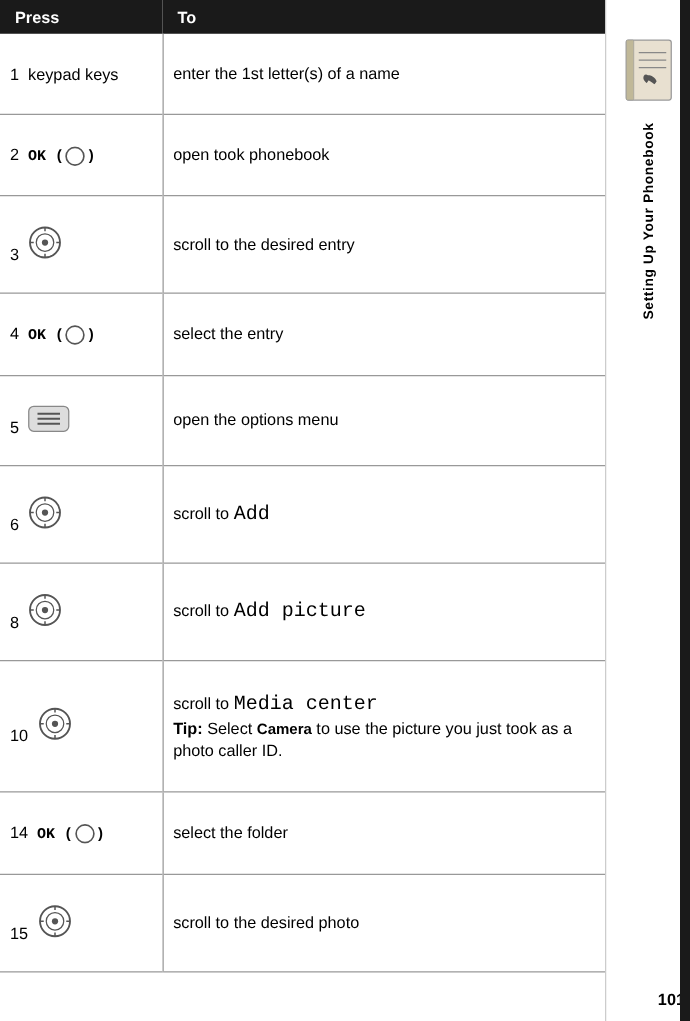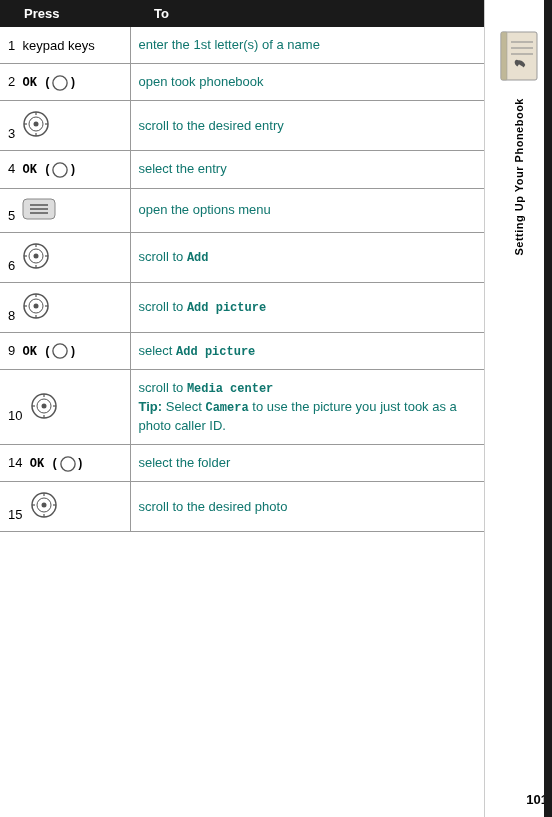"Press" thead th { padding: 6px 24px -> 6px 12px }
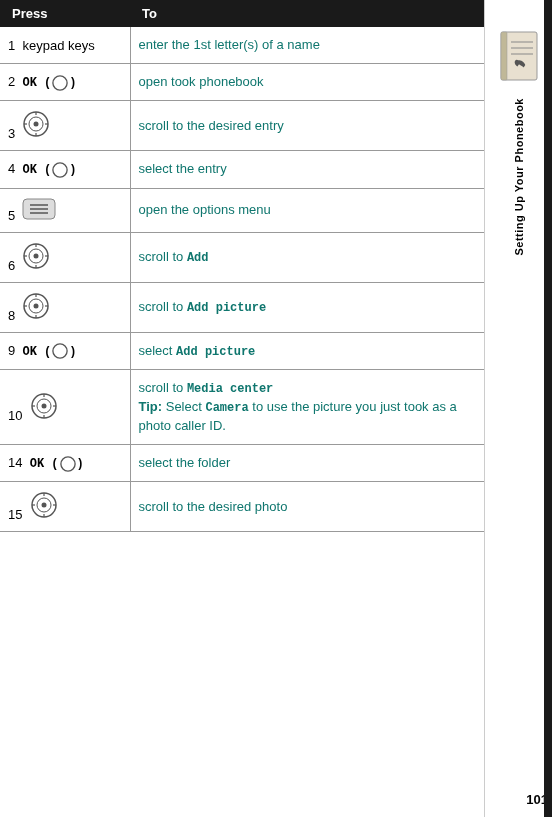"1 keypad keys" tbody td { padding: 9px 8px -> 23px 8px }
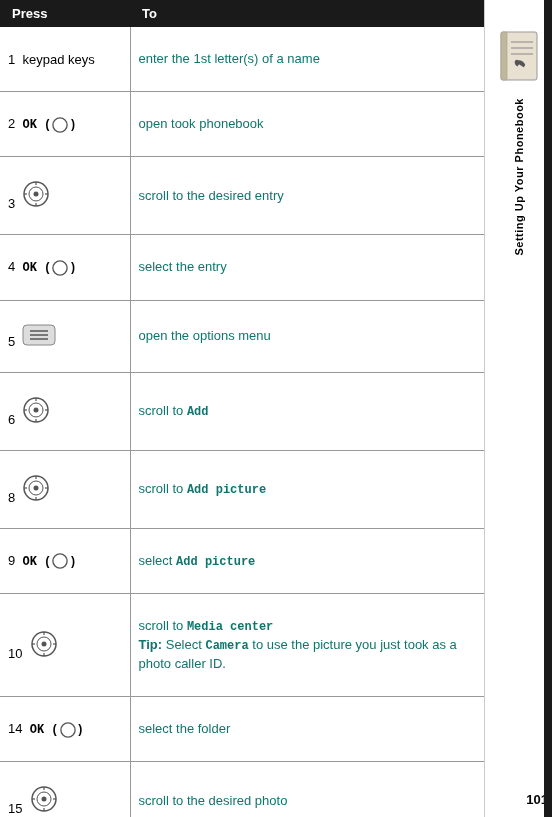"enter the 1st letter(s) of" td.to-col { color: #0f766e -> #000000 }
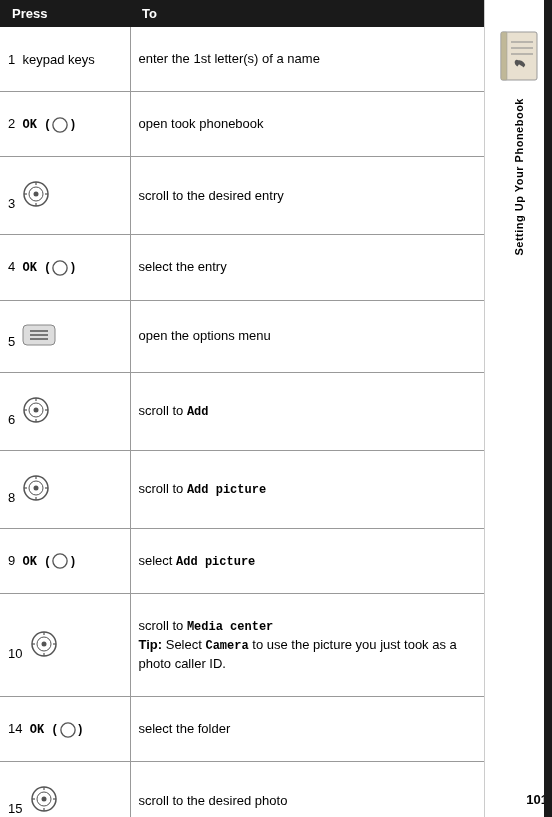"Add" .bold-text { font-size: 12px -> 16px; font-weight: bold -> normal }
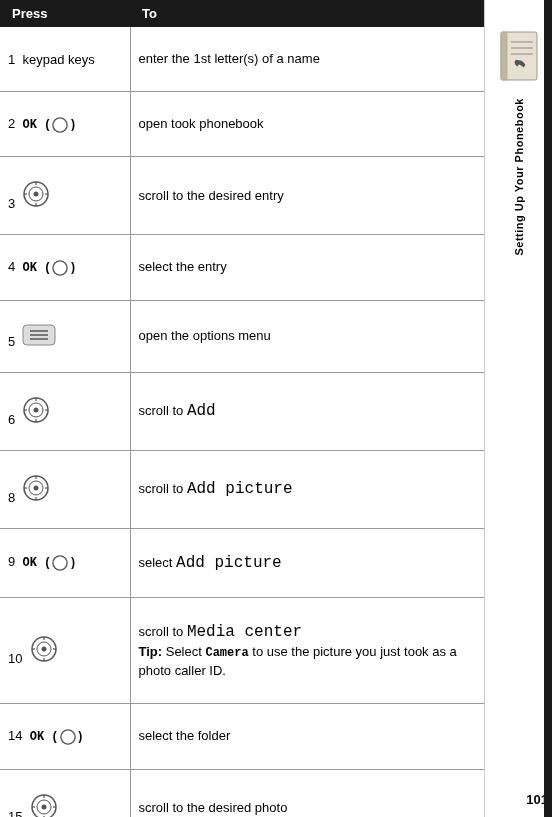"9 OK ( )" tr { html: <tr> <td><span>9&nbsp;&nbsp;</span><span>OK (<svg> <circle></circle> </svg>)</span></td> <td><span>select <span><span>Add</span> picture</span></span></td> </tr> -> none }
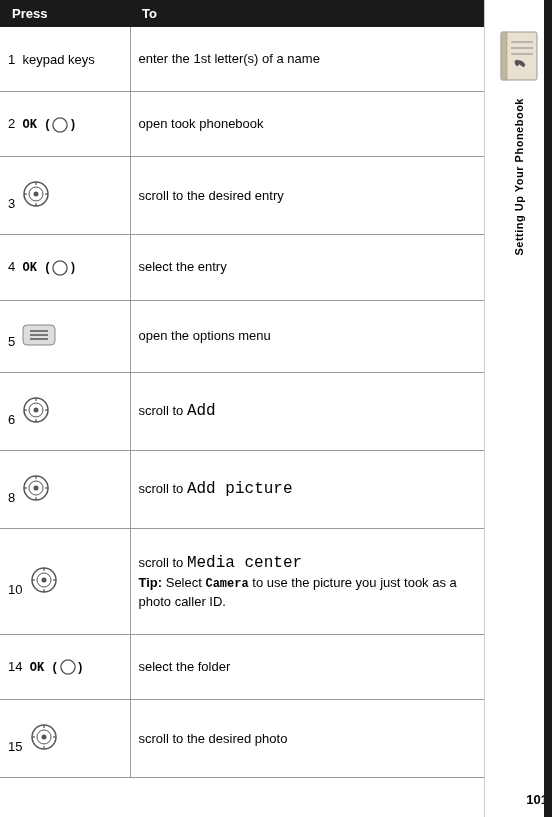"Camera" .tip-bold { font-family: Liberation Mono, monospace -> Liberation Sans, sans-serif }
